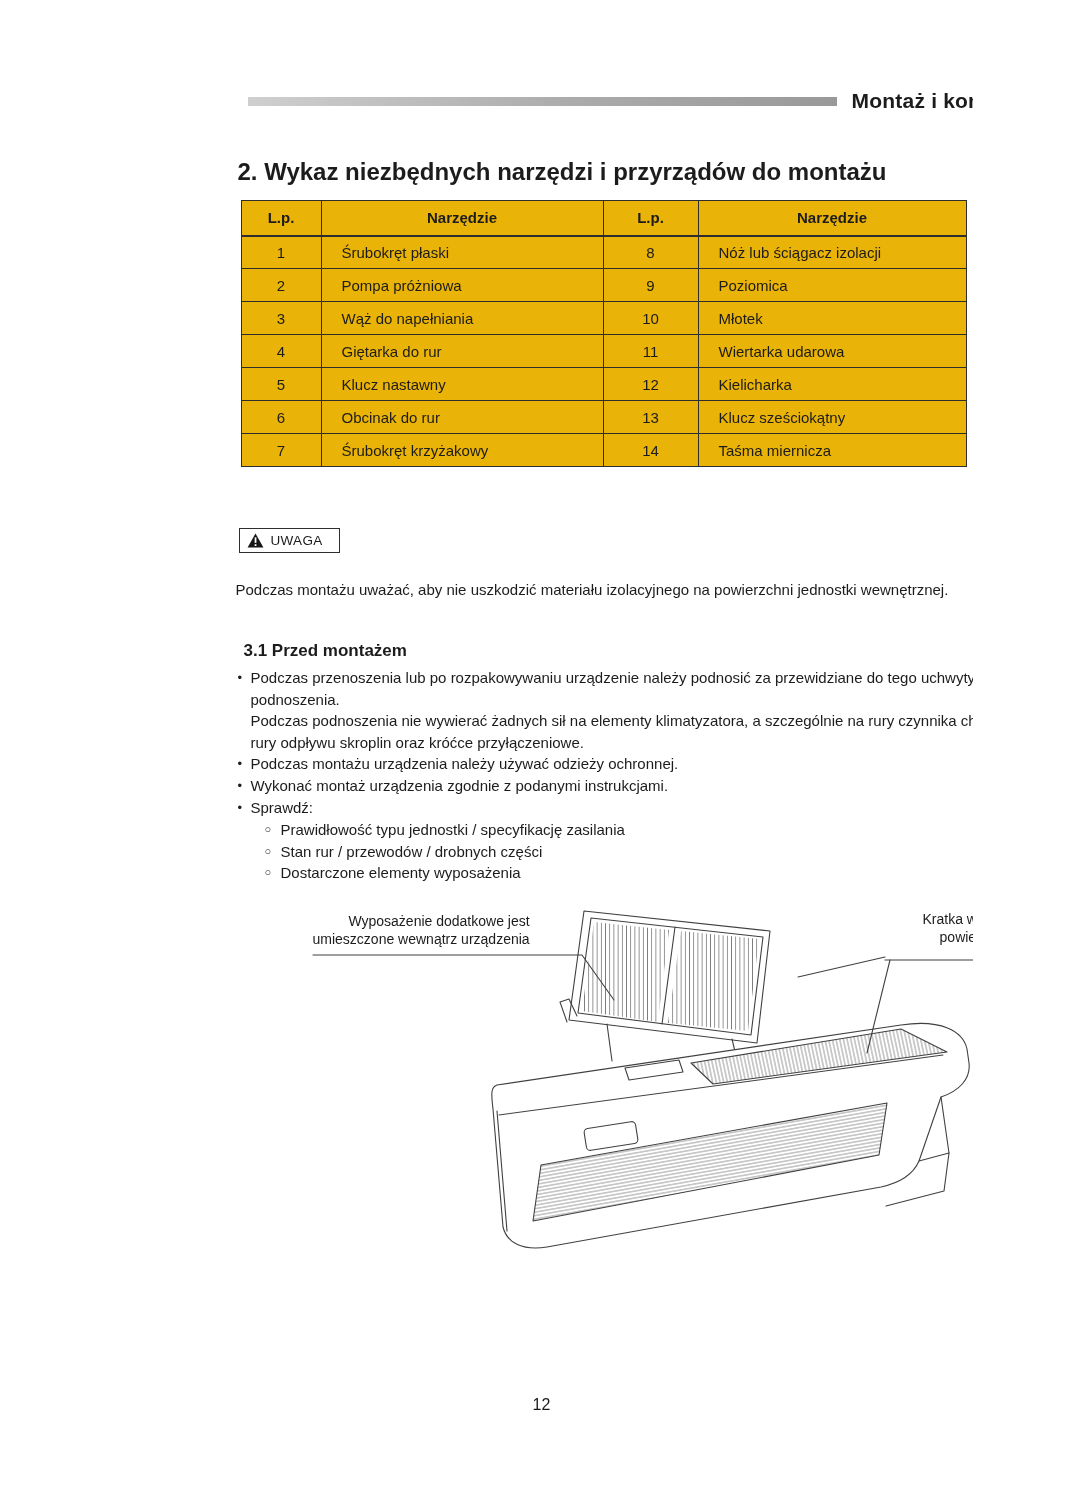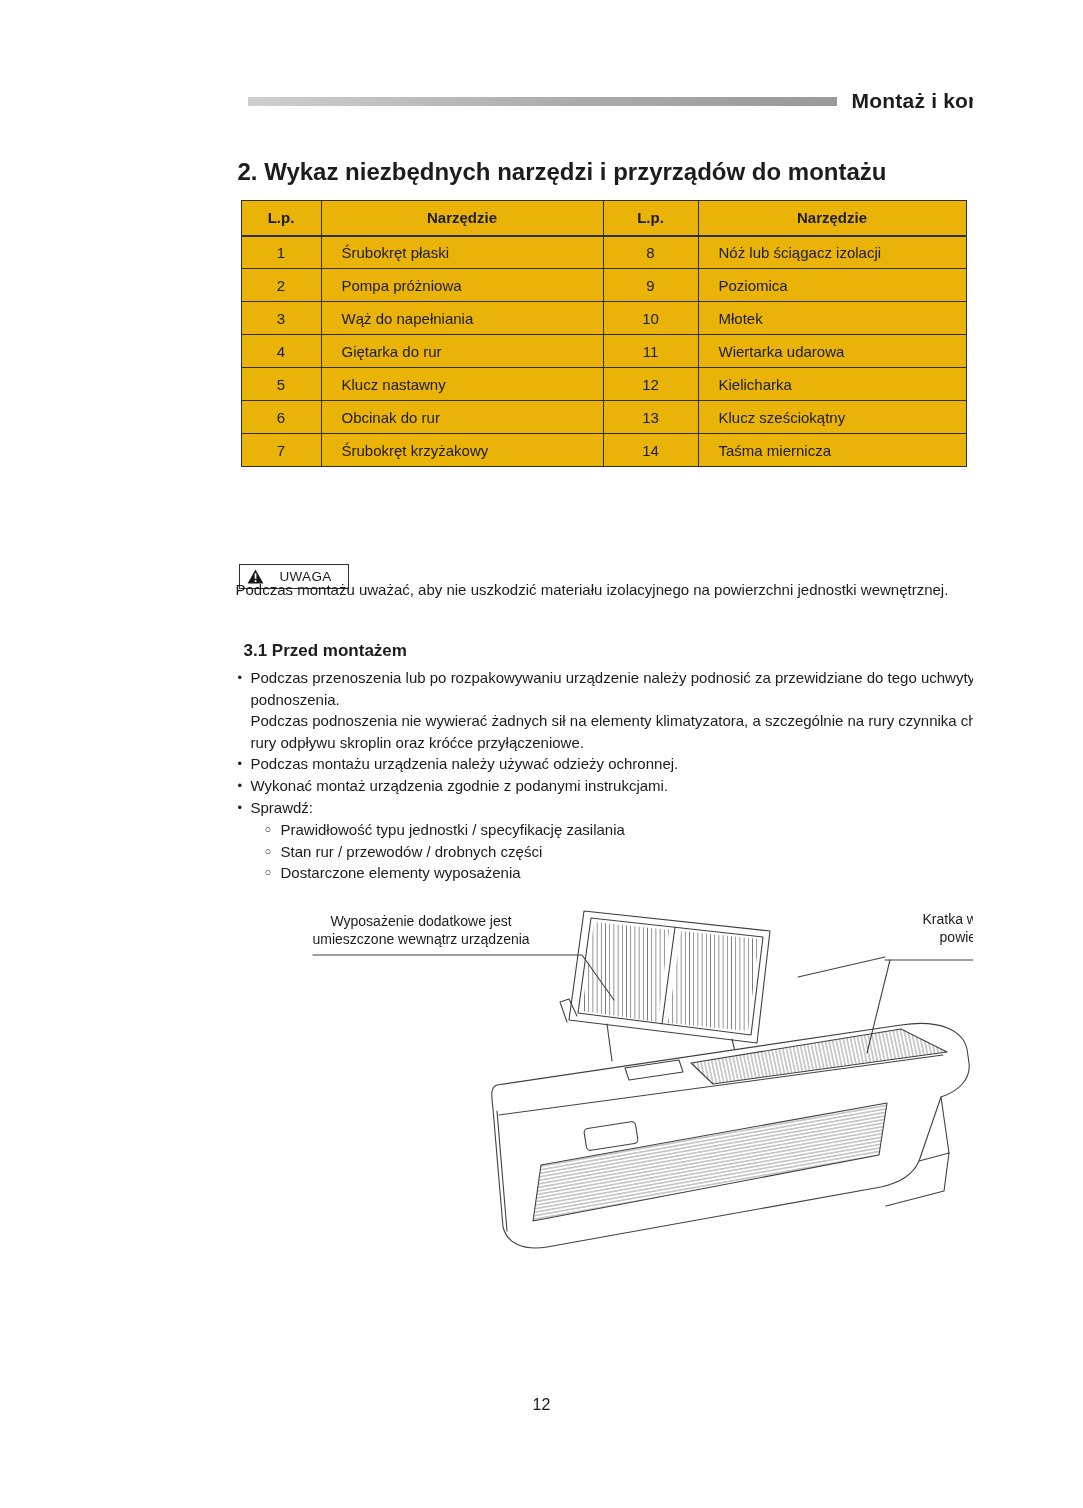"UWAGA" .warning-box { gap: 16px -> 7px; top: 564px -> 528px }
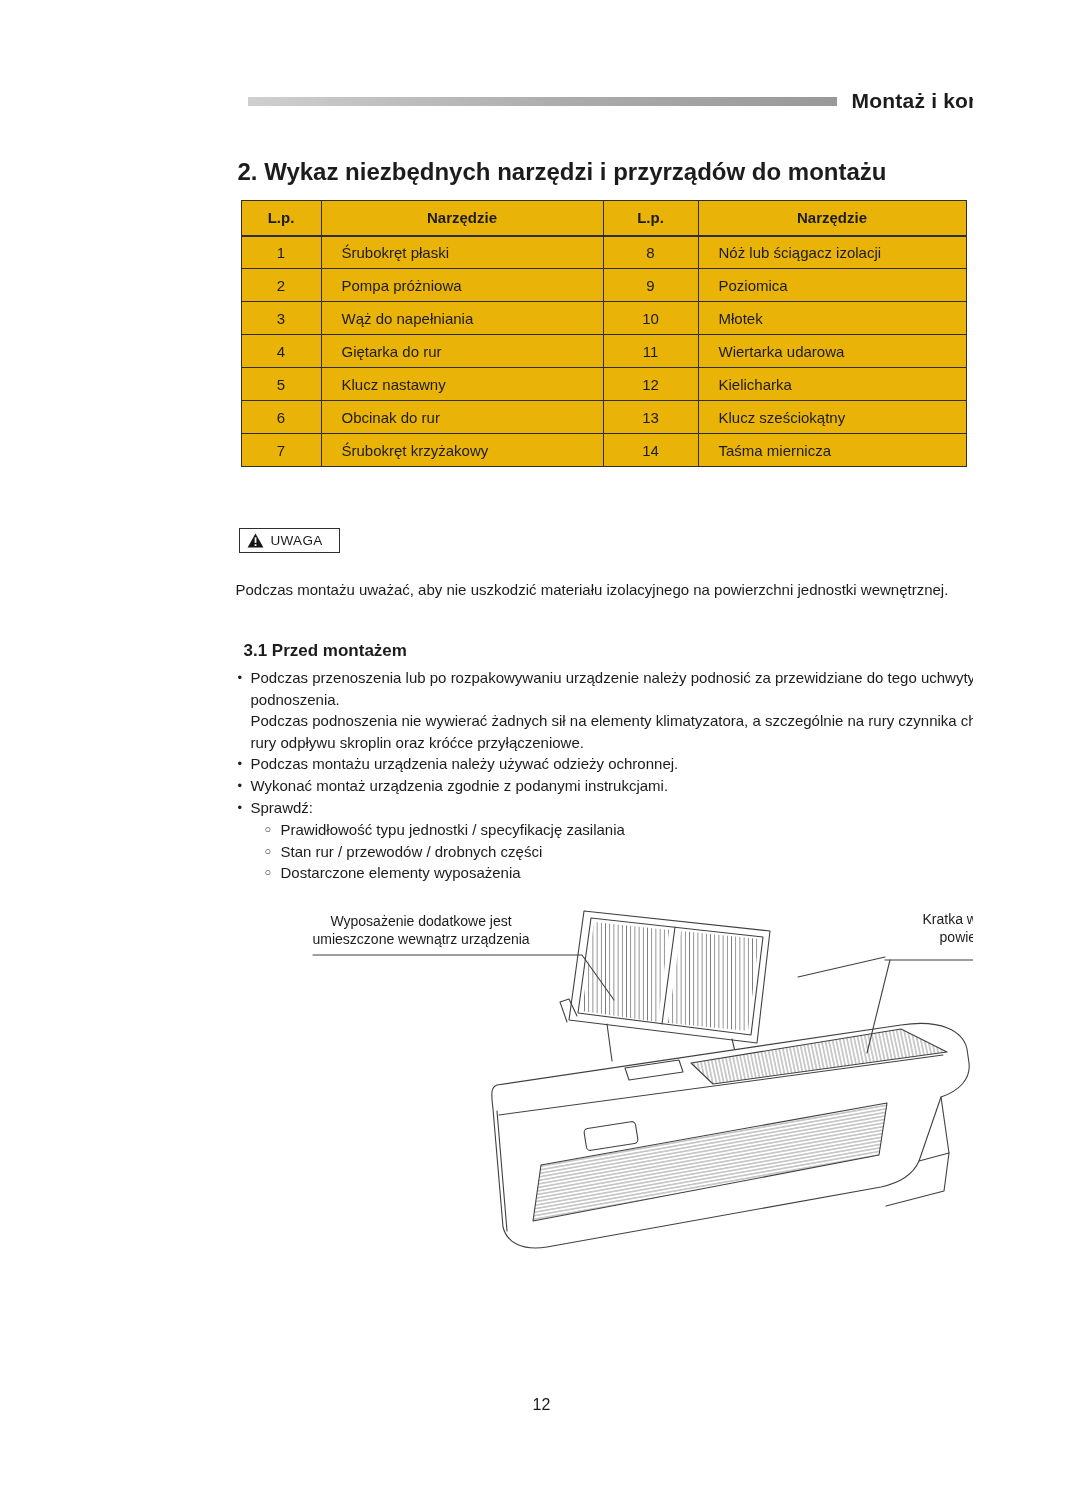"Wyposażenie dodatkowe jest" .dlabel-left { text-align: center -> right }
